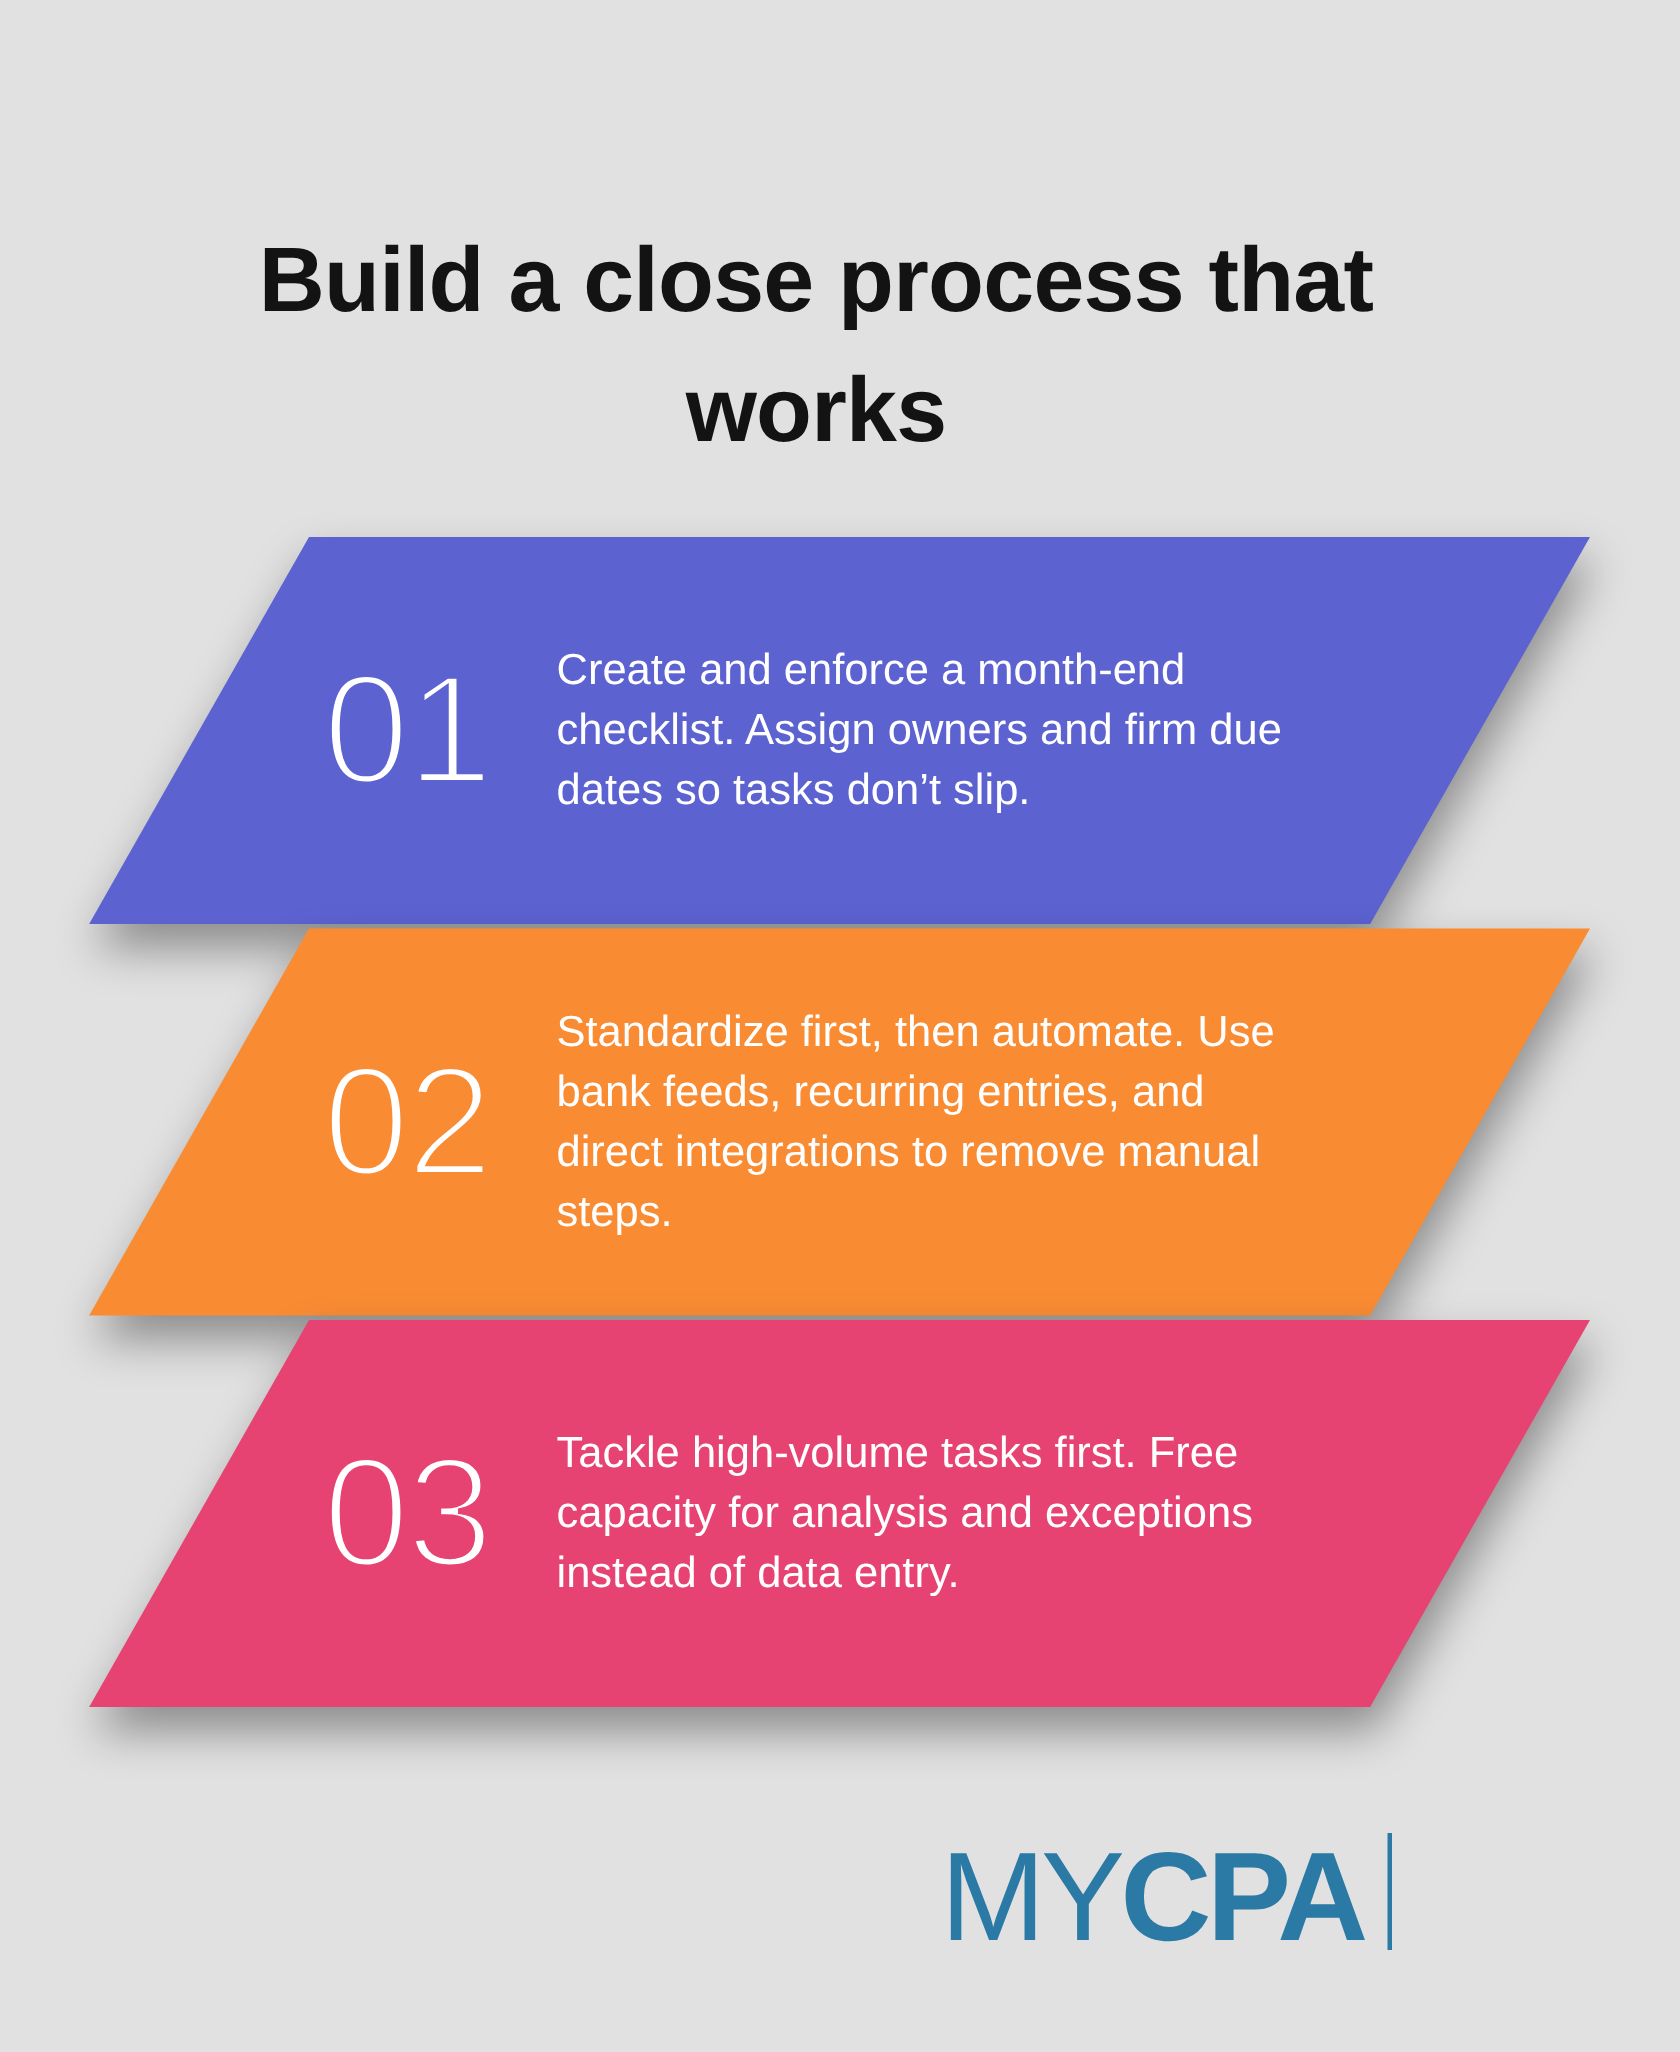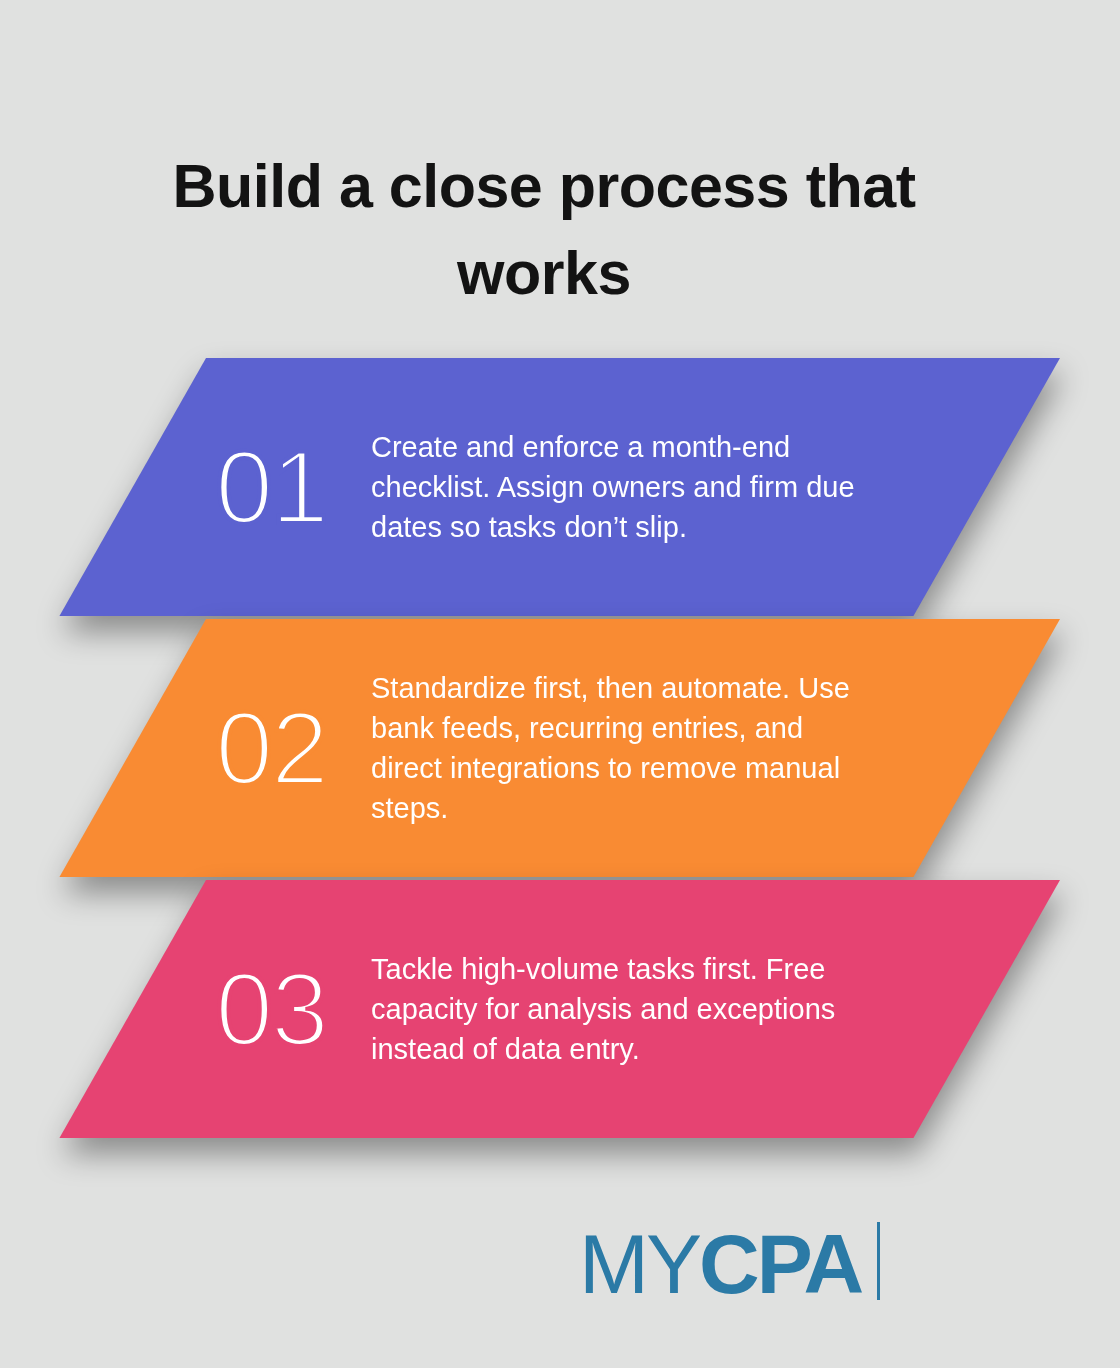"MYCPA" .footer-logo { left: 579px -> 627px }
